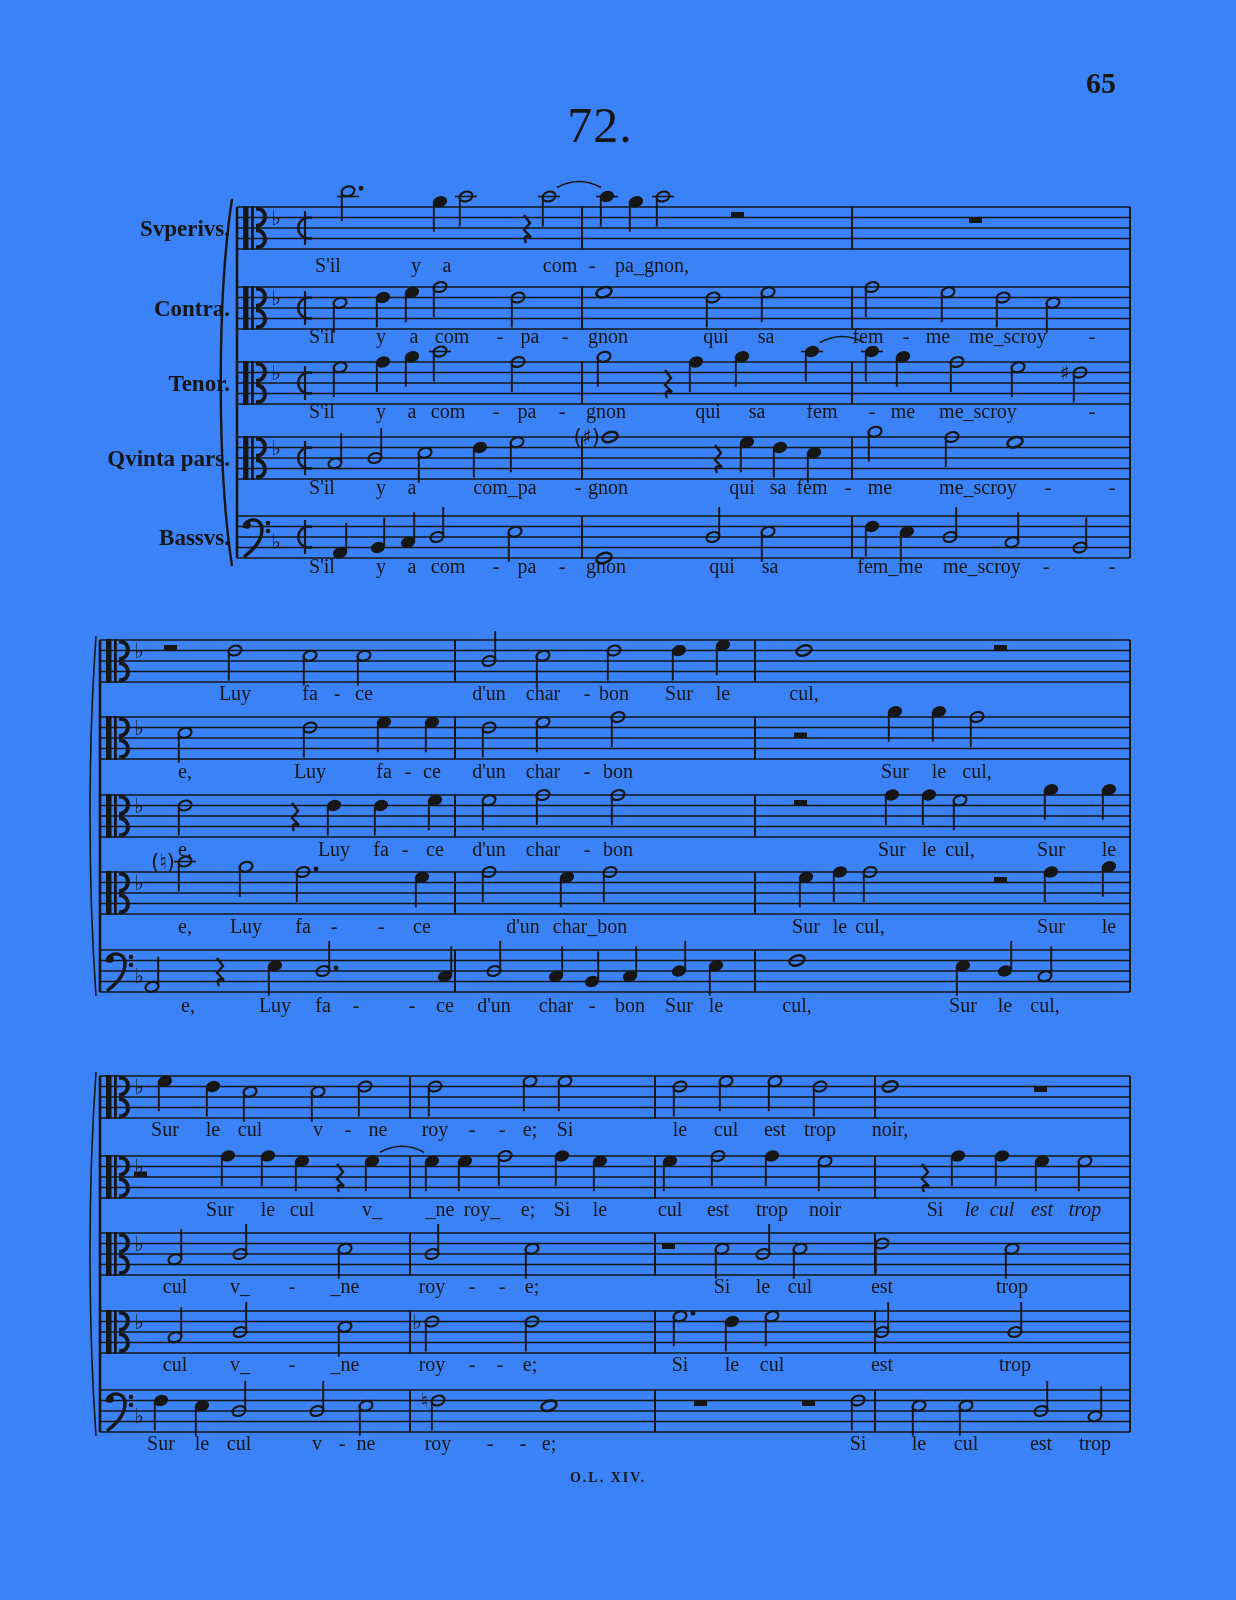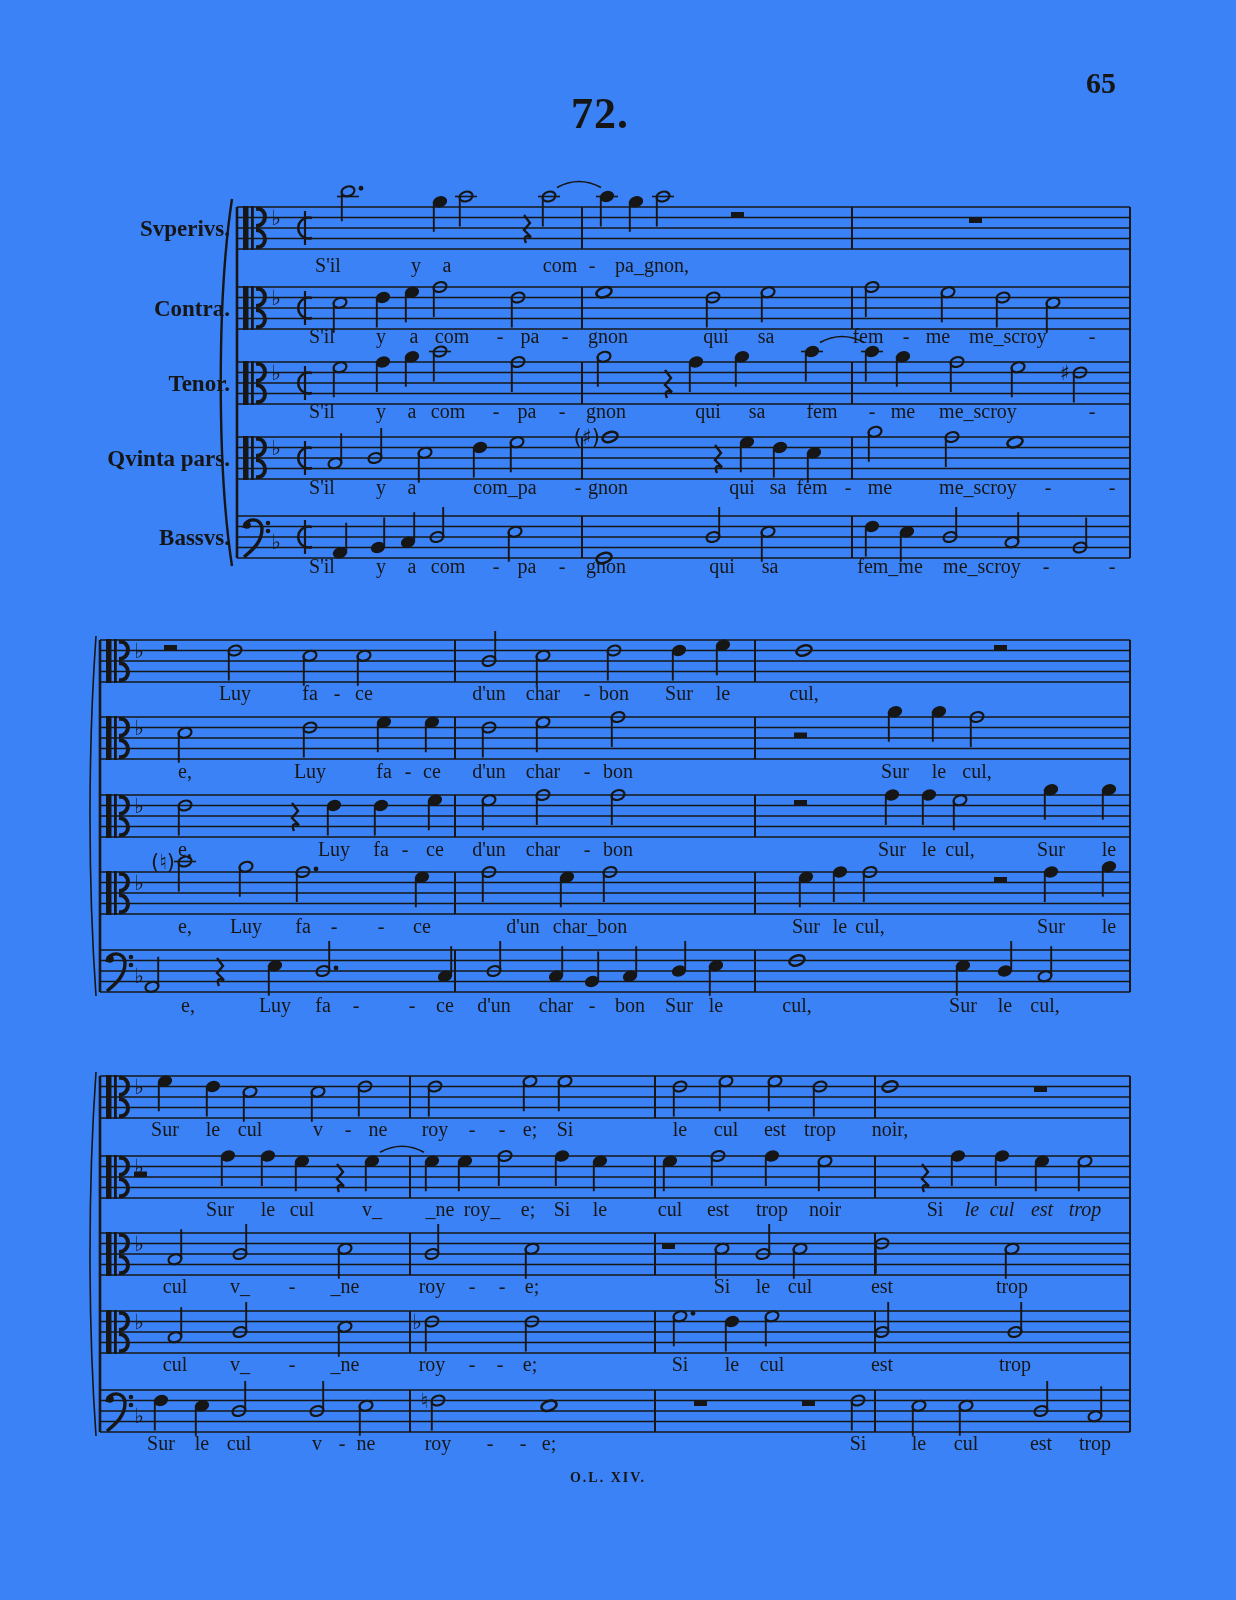"72." .title { font-size: 44px -> 50px; font-weight: bold -> normal; top: 88px -> 96px }
